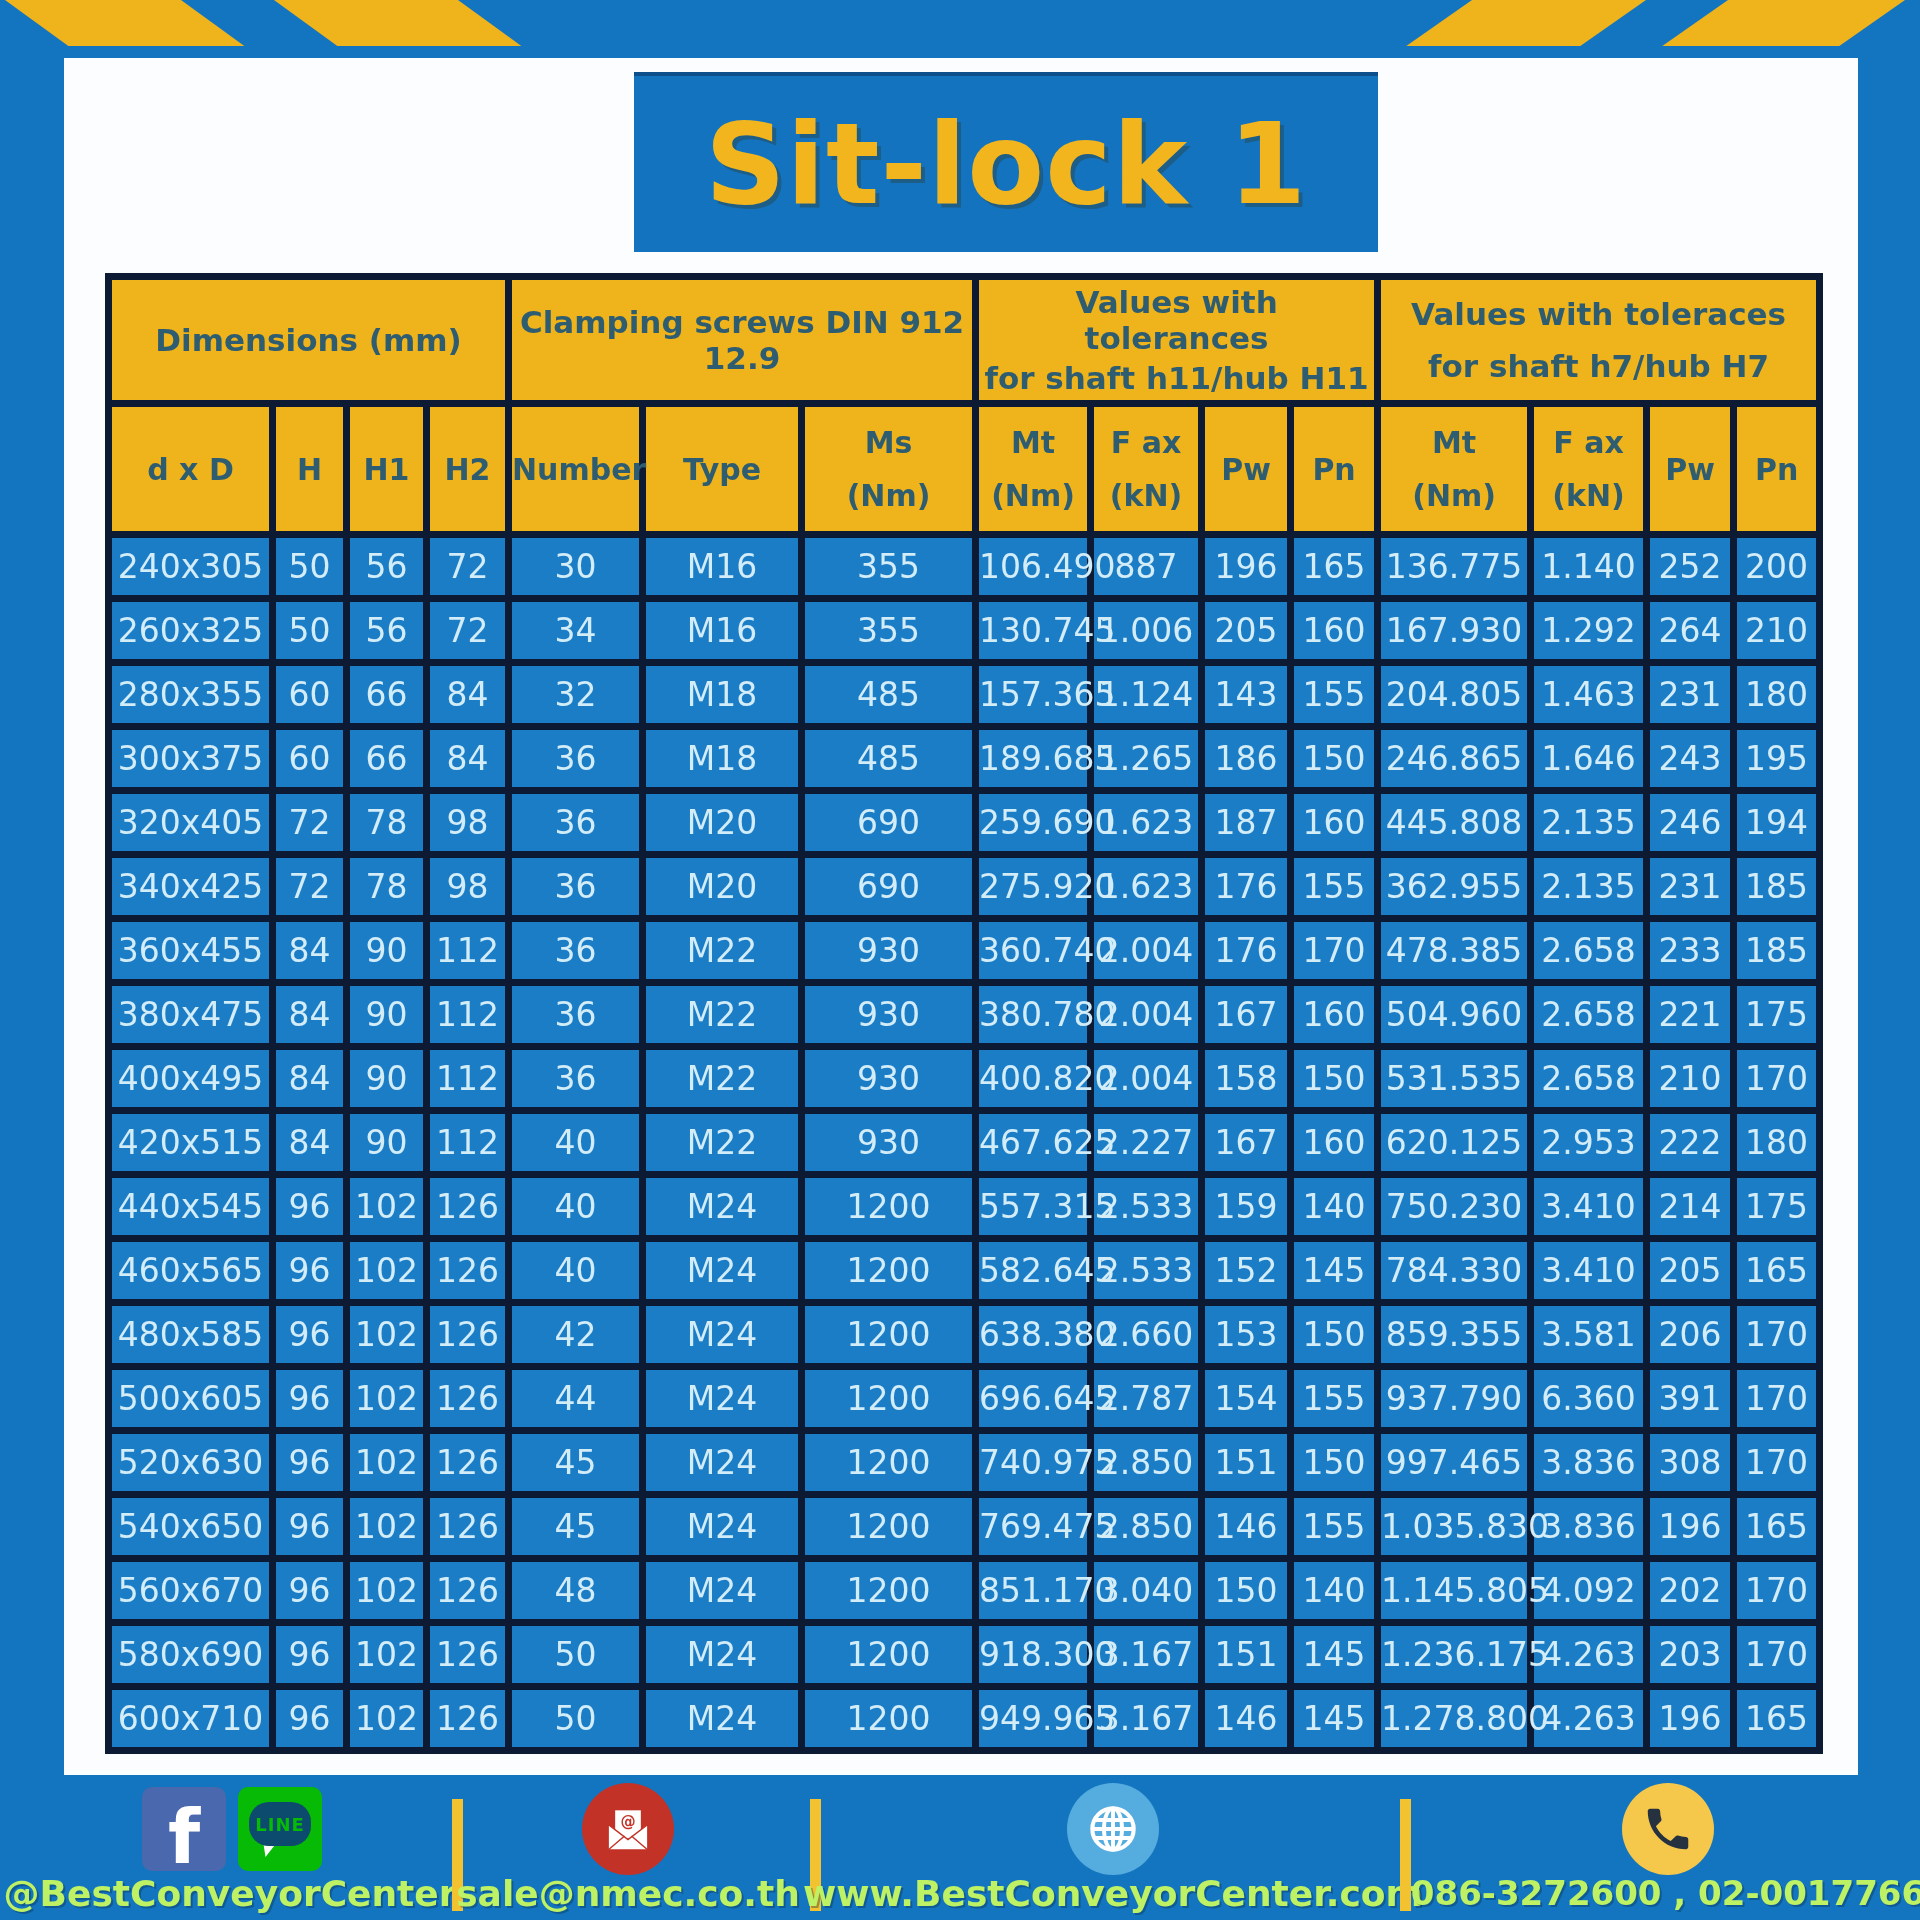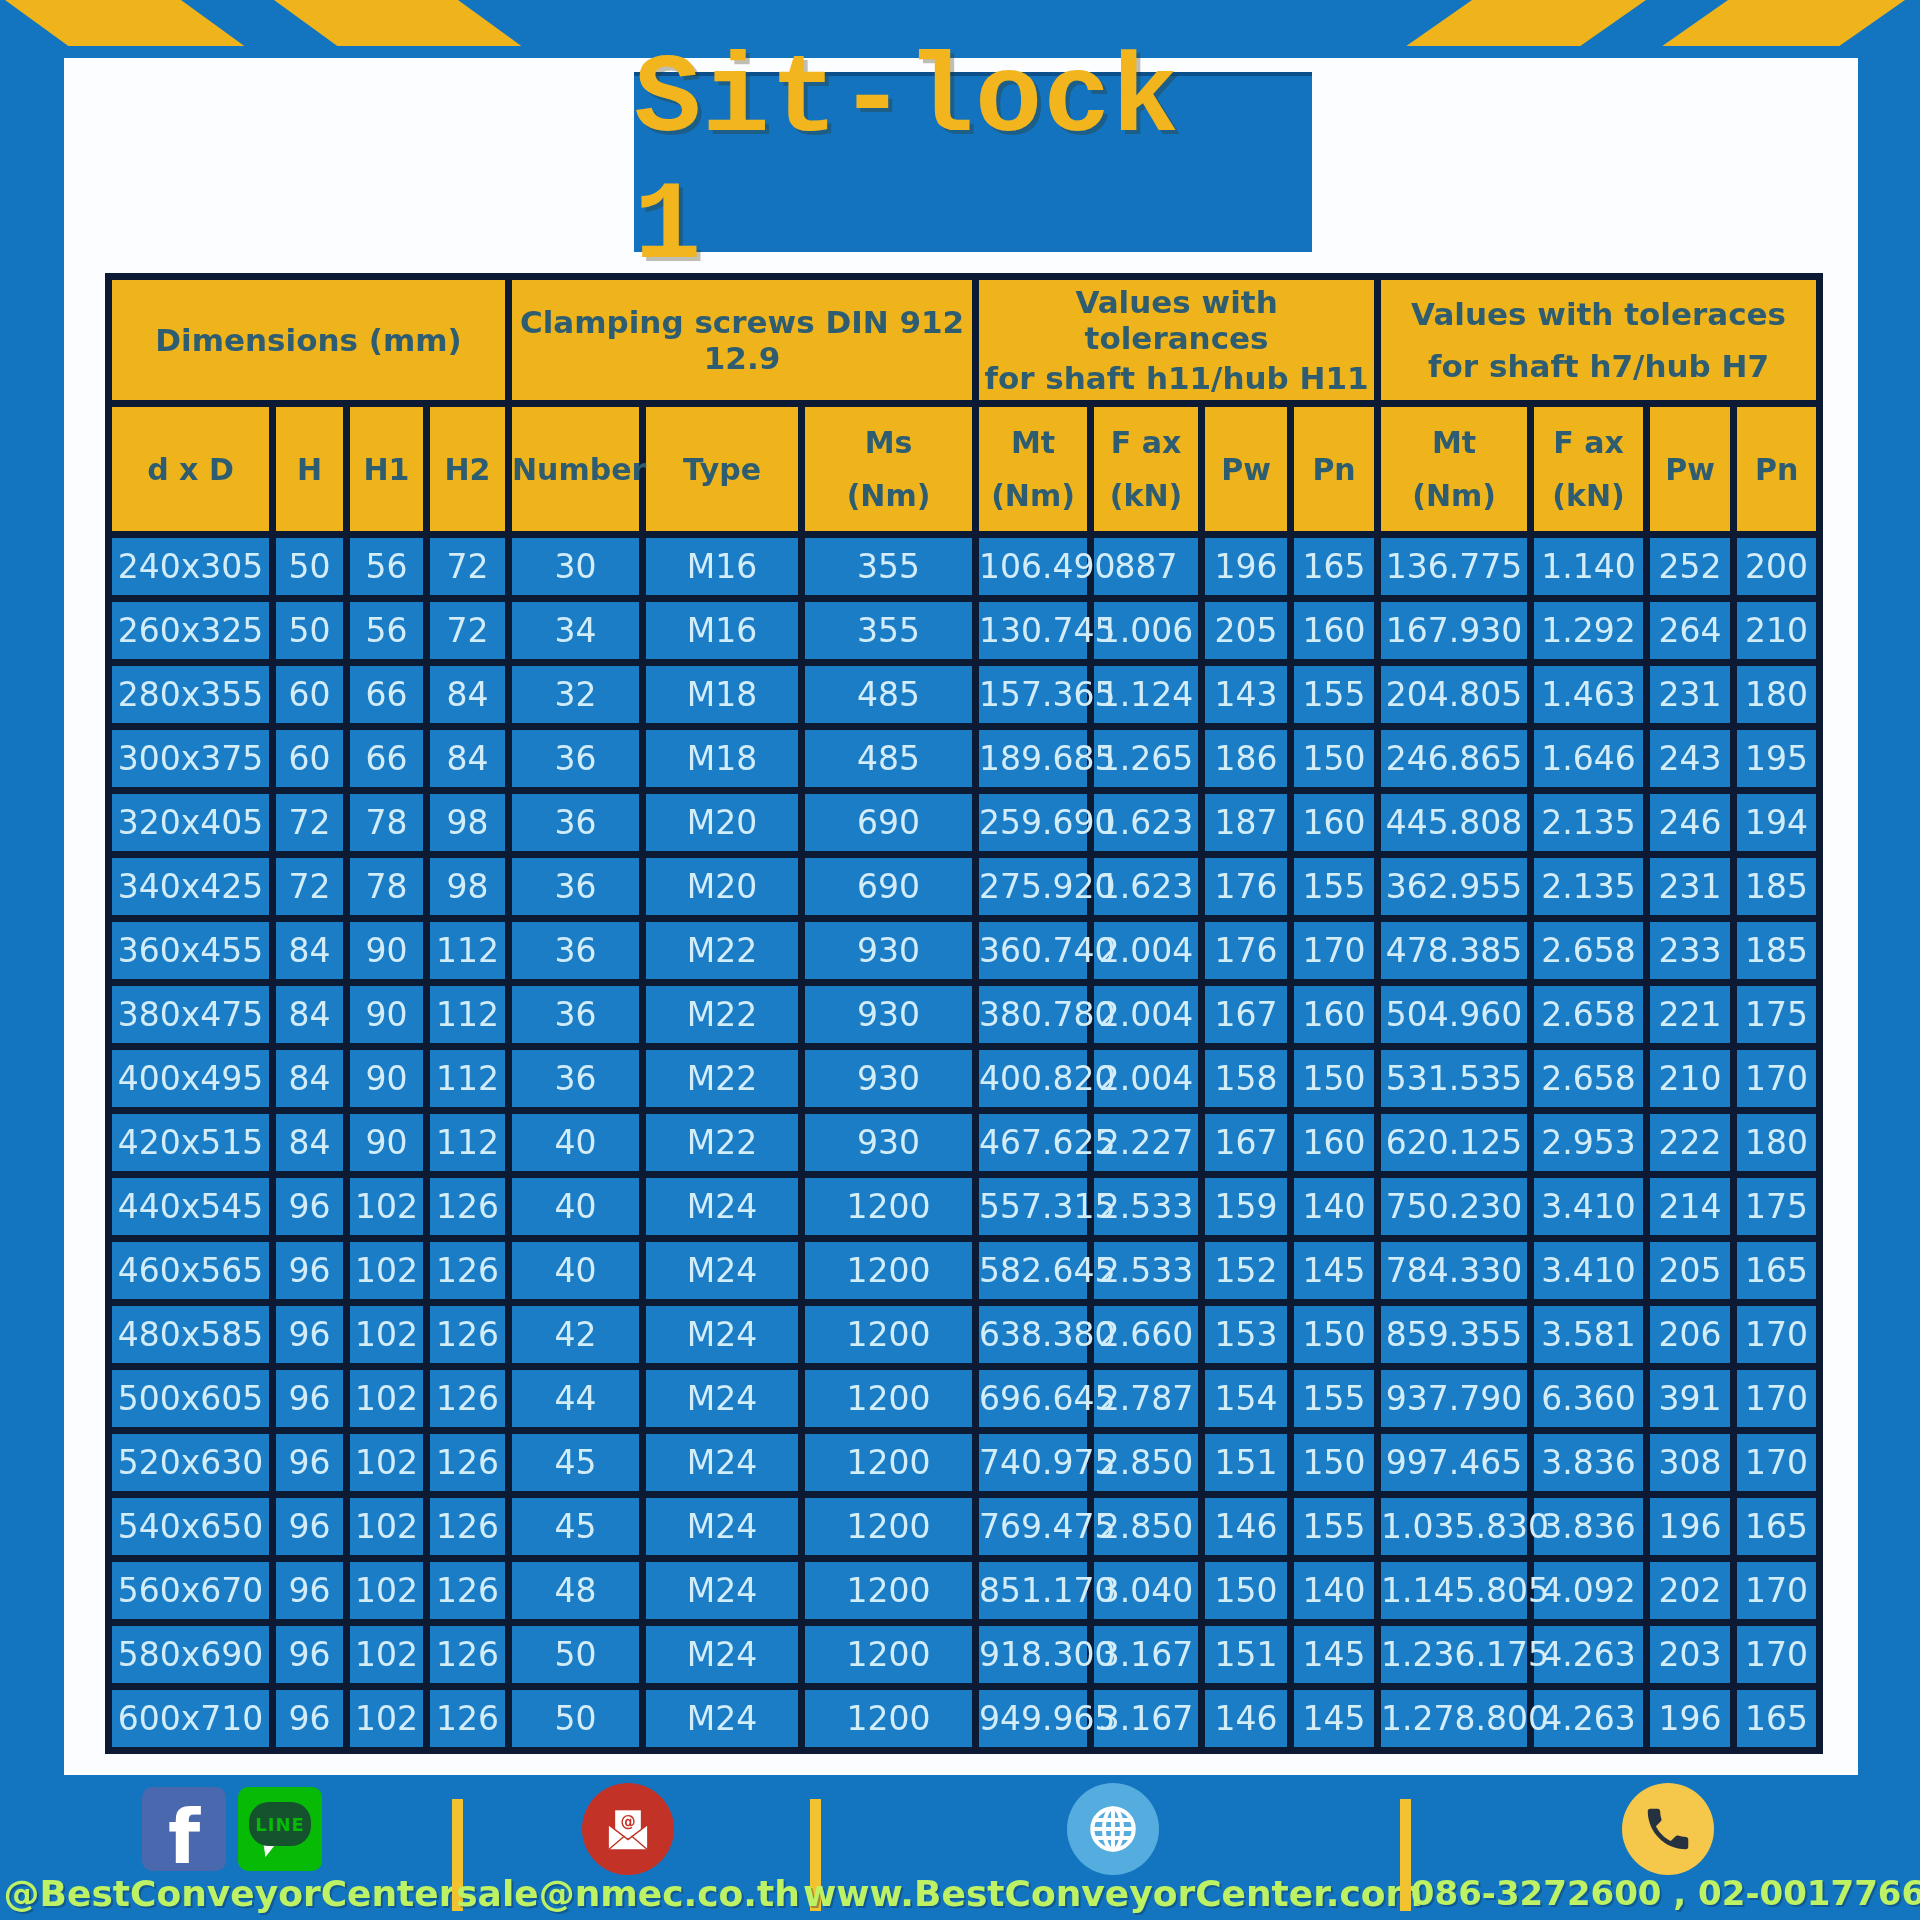"Sit-lock 1" .title-box { font-family: Liberation Mono, monospace -> none; justify-content: flex-start -> center; width: 678px -> 744px }
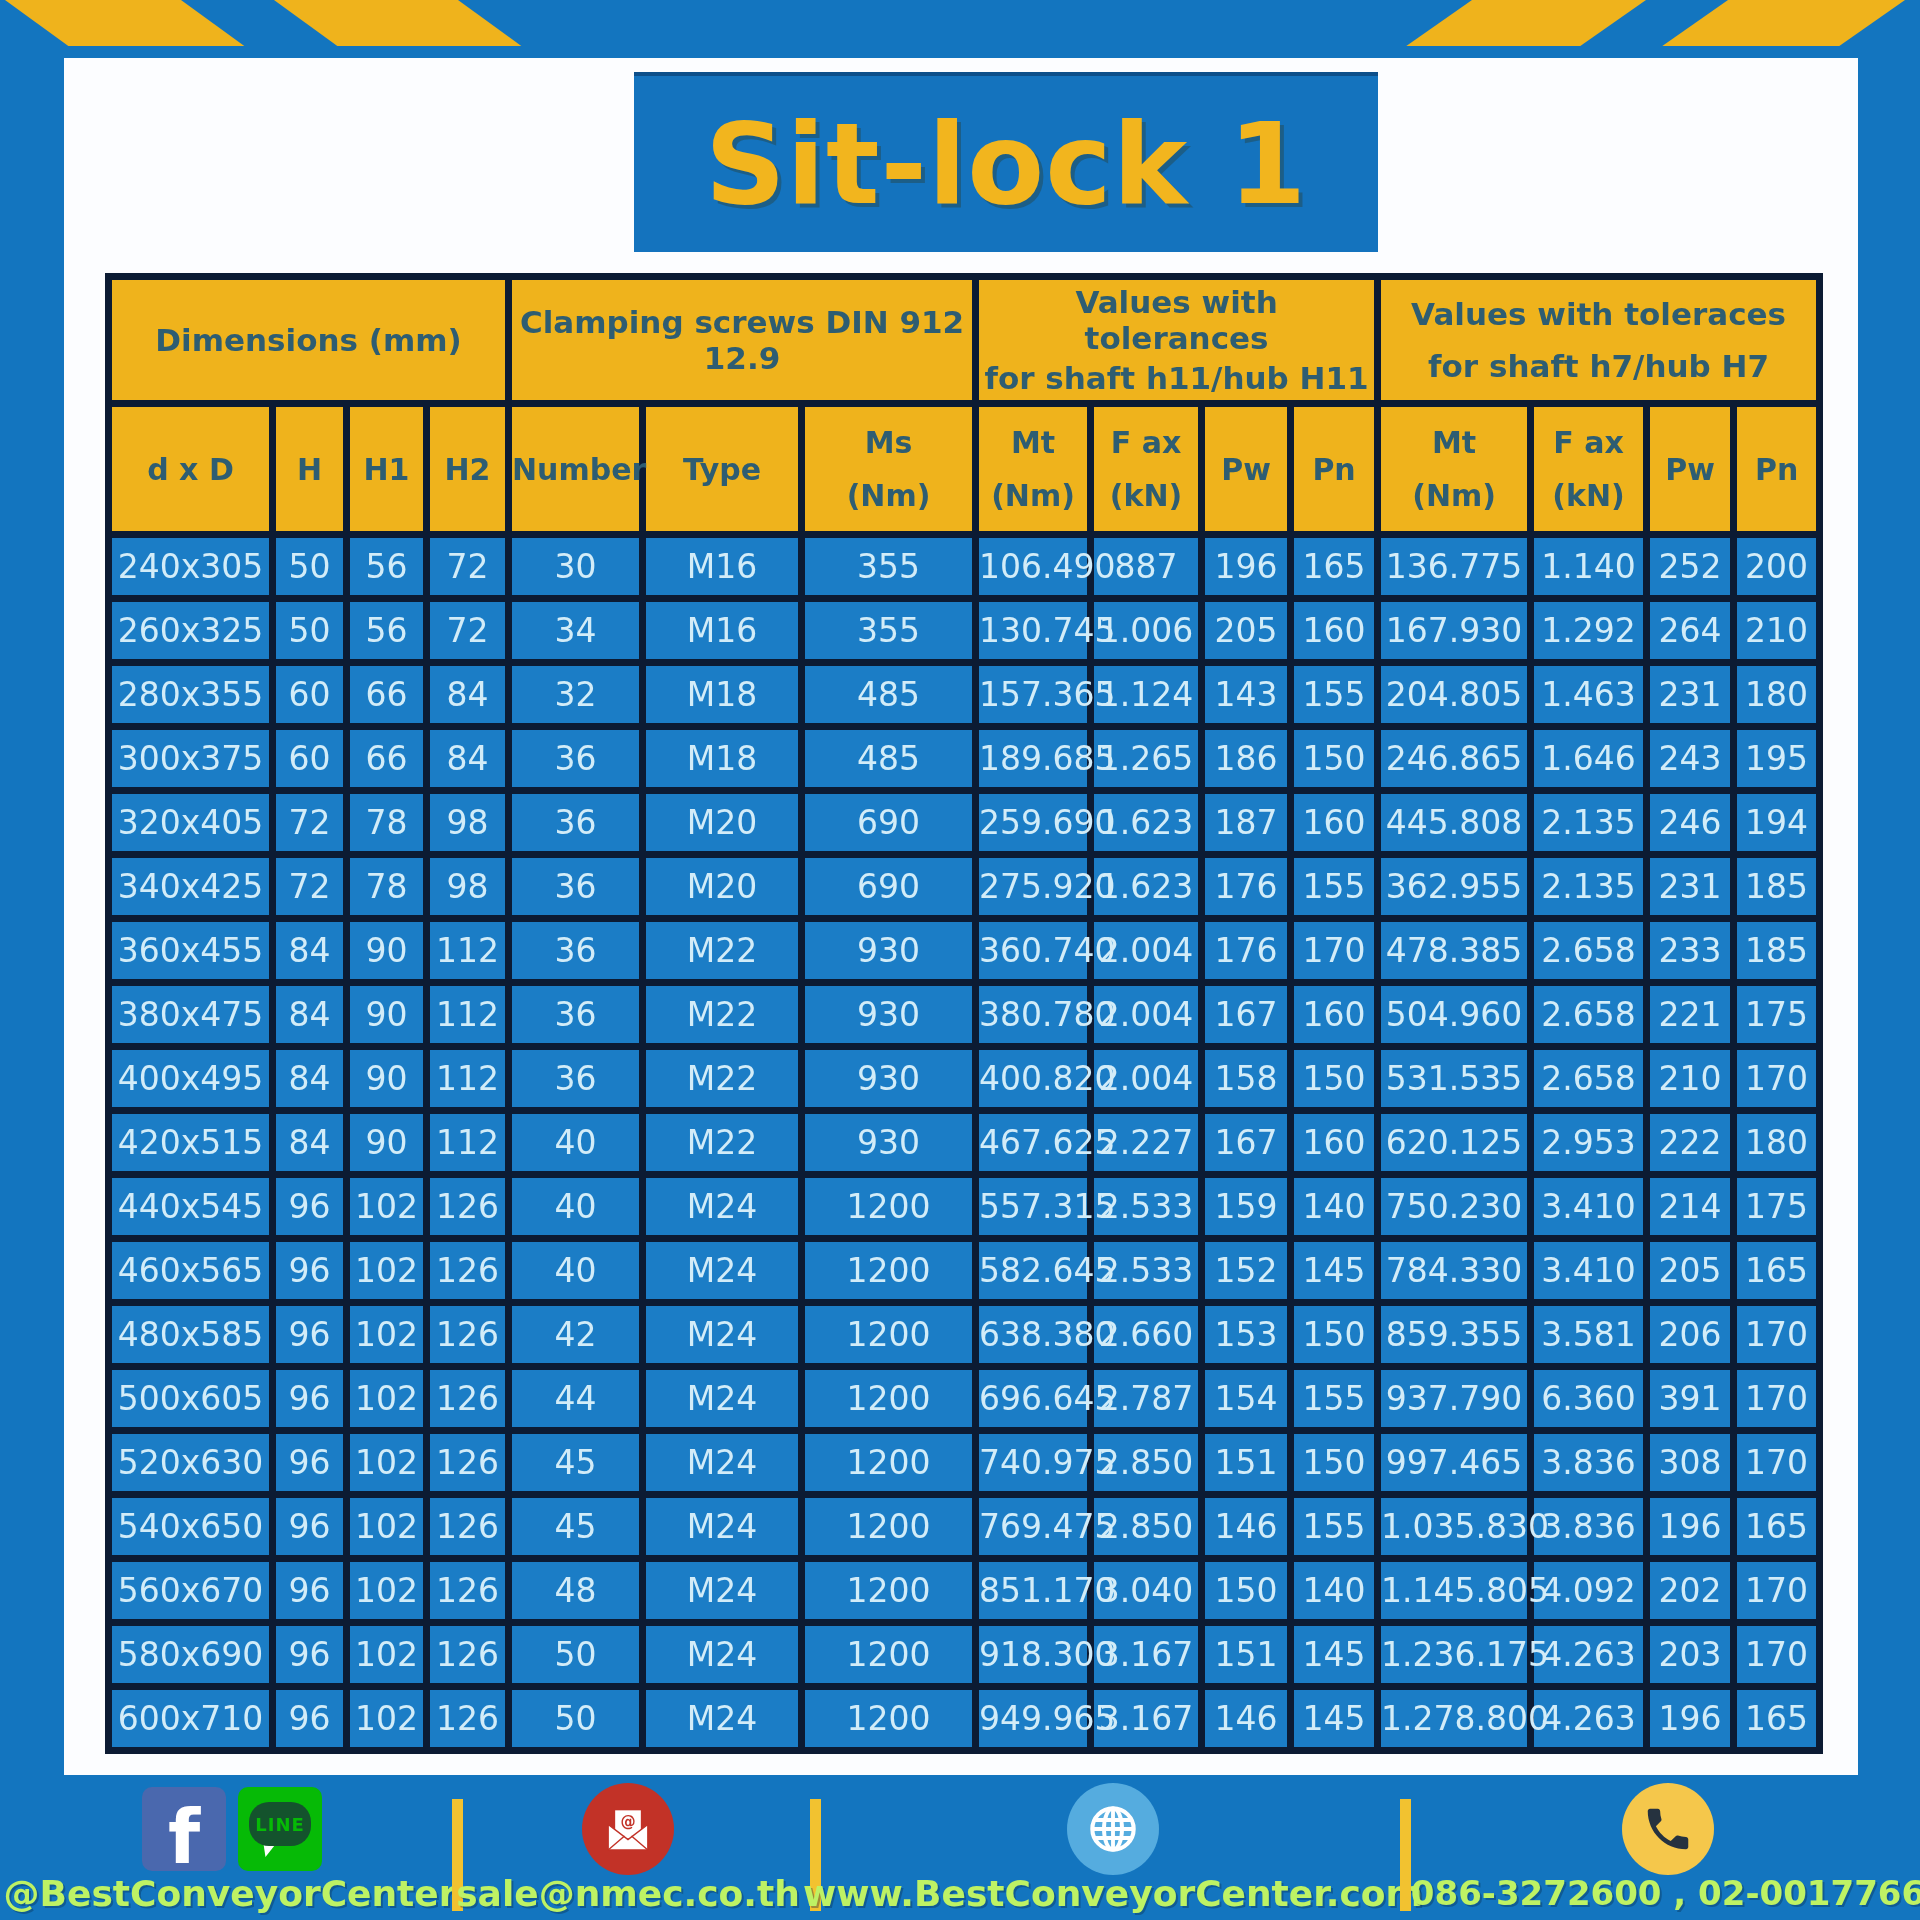"LINE" .line .bubble { background: #14532d -> #0c4a6e }
